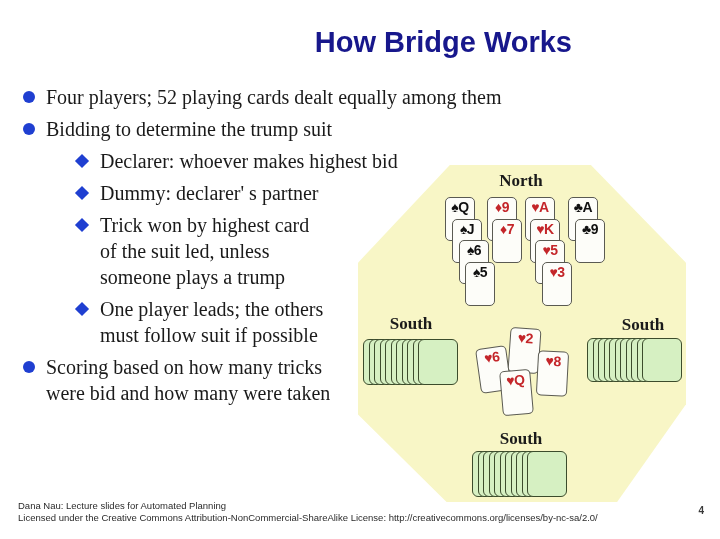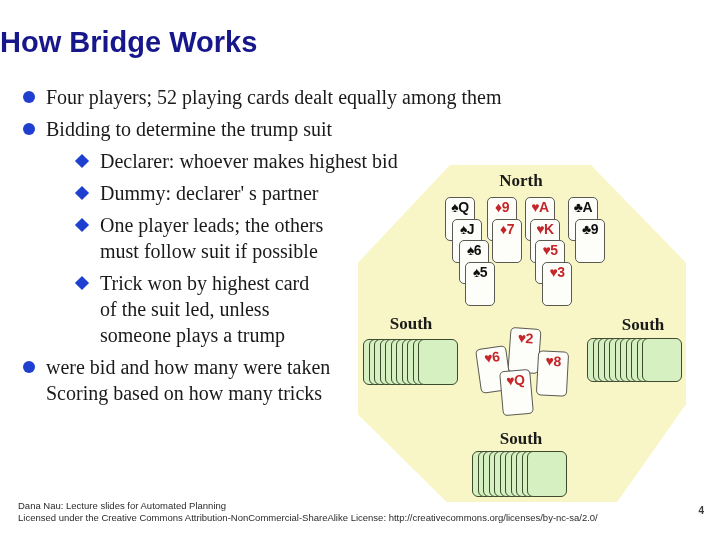"How Bridge Works" .title { text-align: left -> right }
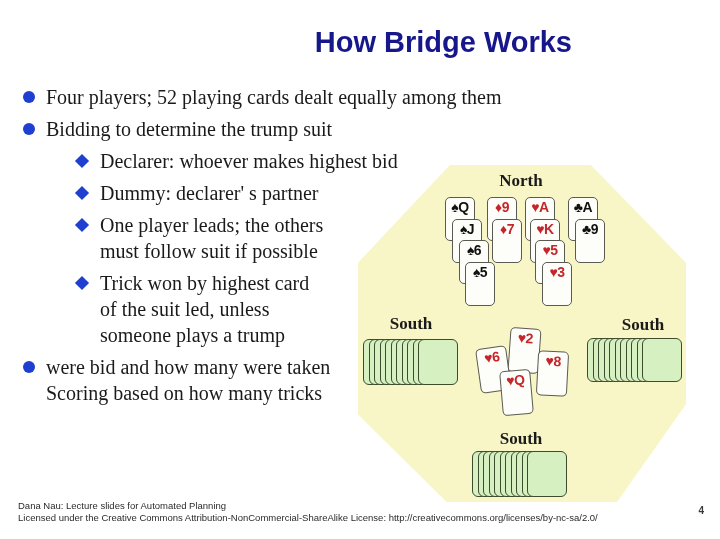"One player leads; the others" div.bullet { order: before "Trick won by highest card" -> after "Trick won by highest card" }
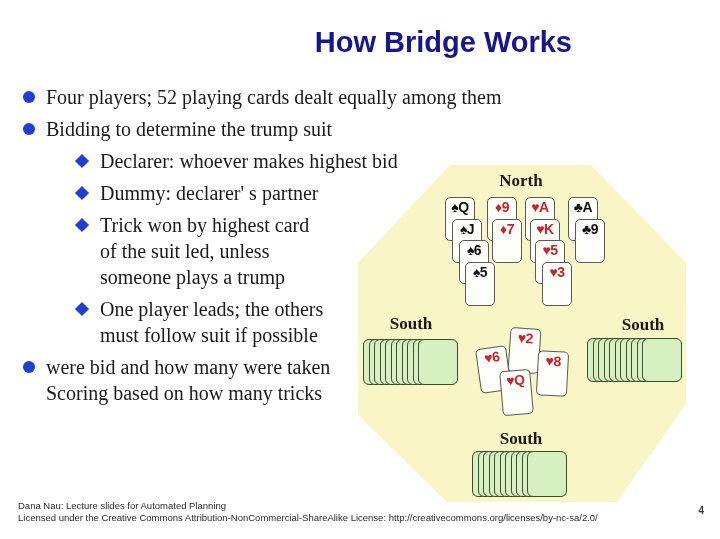"were bid and how many" div.ln { order: before "Scoring based on how many" -> after "Scoring based on how many" }
